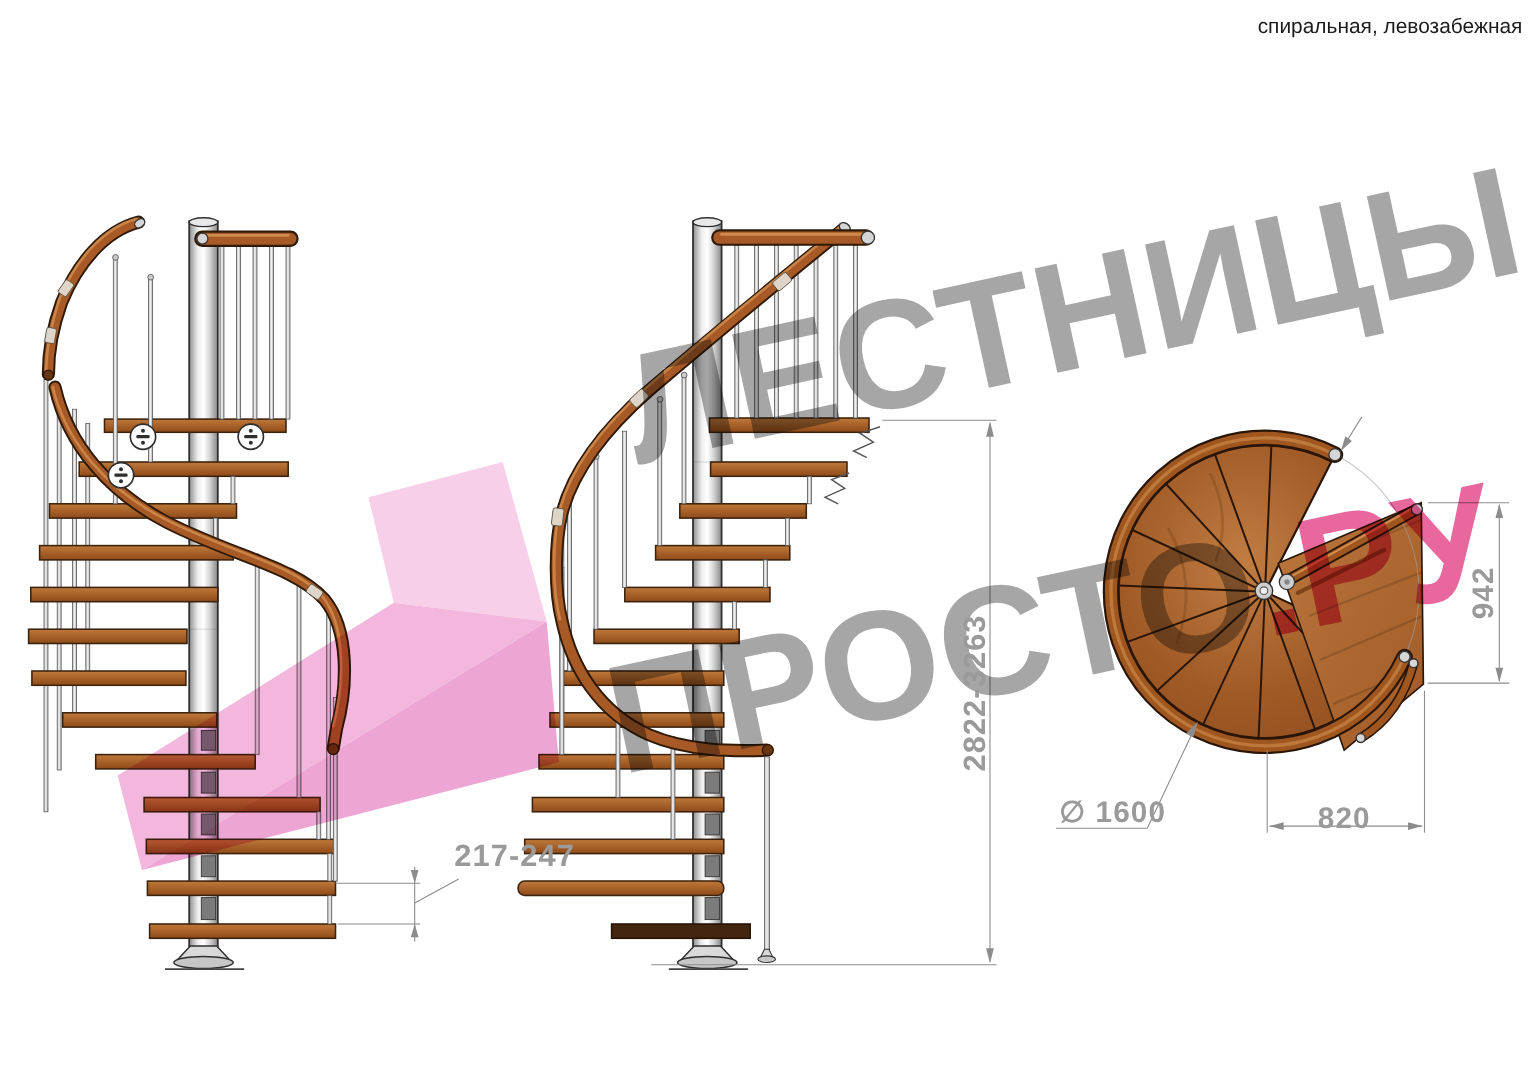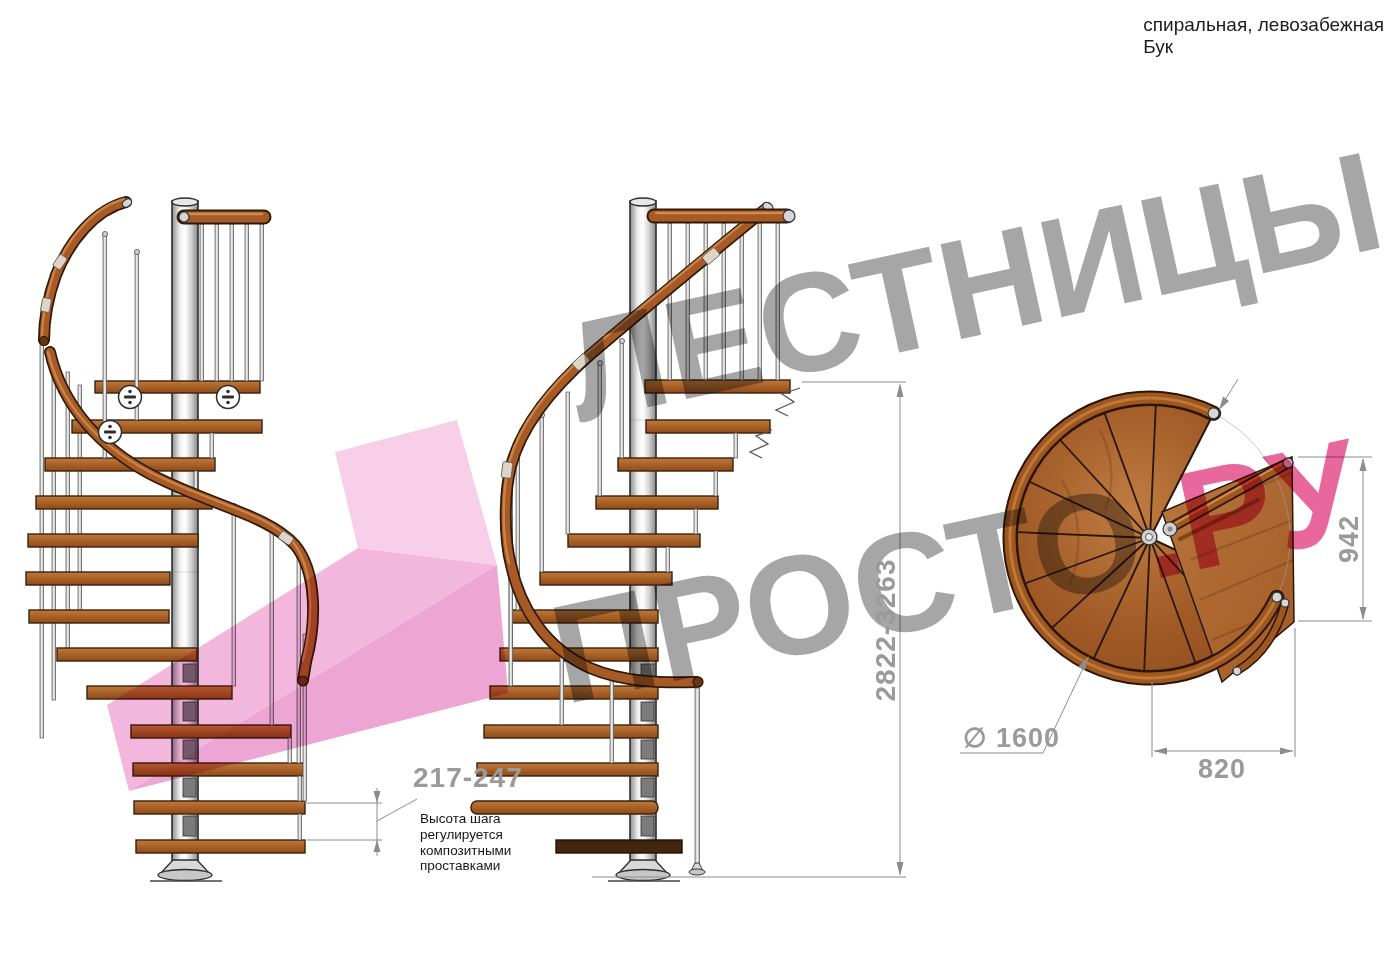"спиральная, левозабежная" #header { text-align: none -> right }
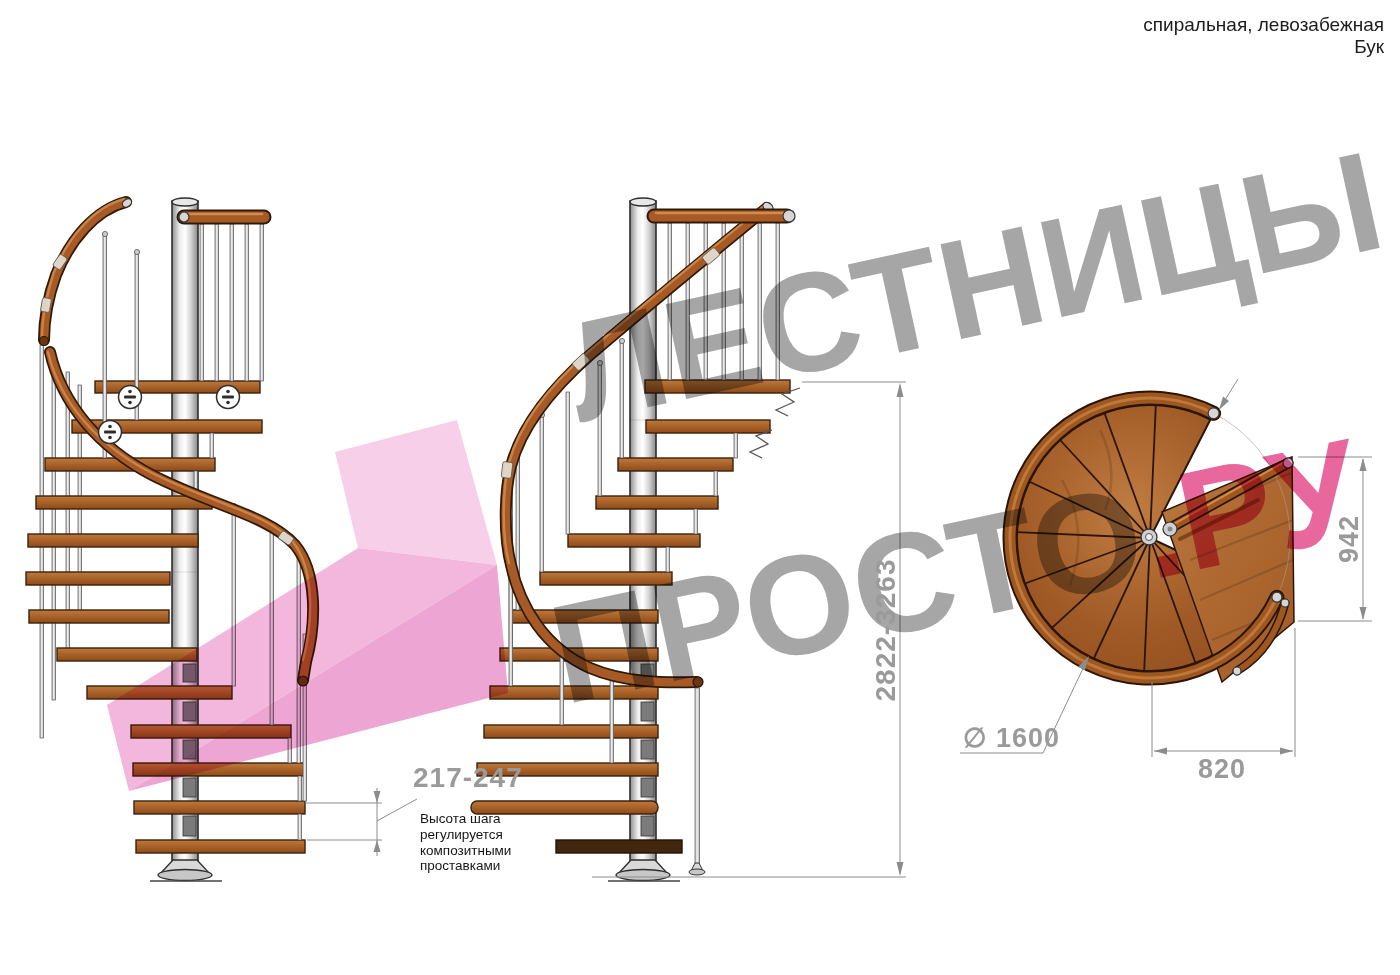"Бук" div { html: <div>Бук</div> -> none }
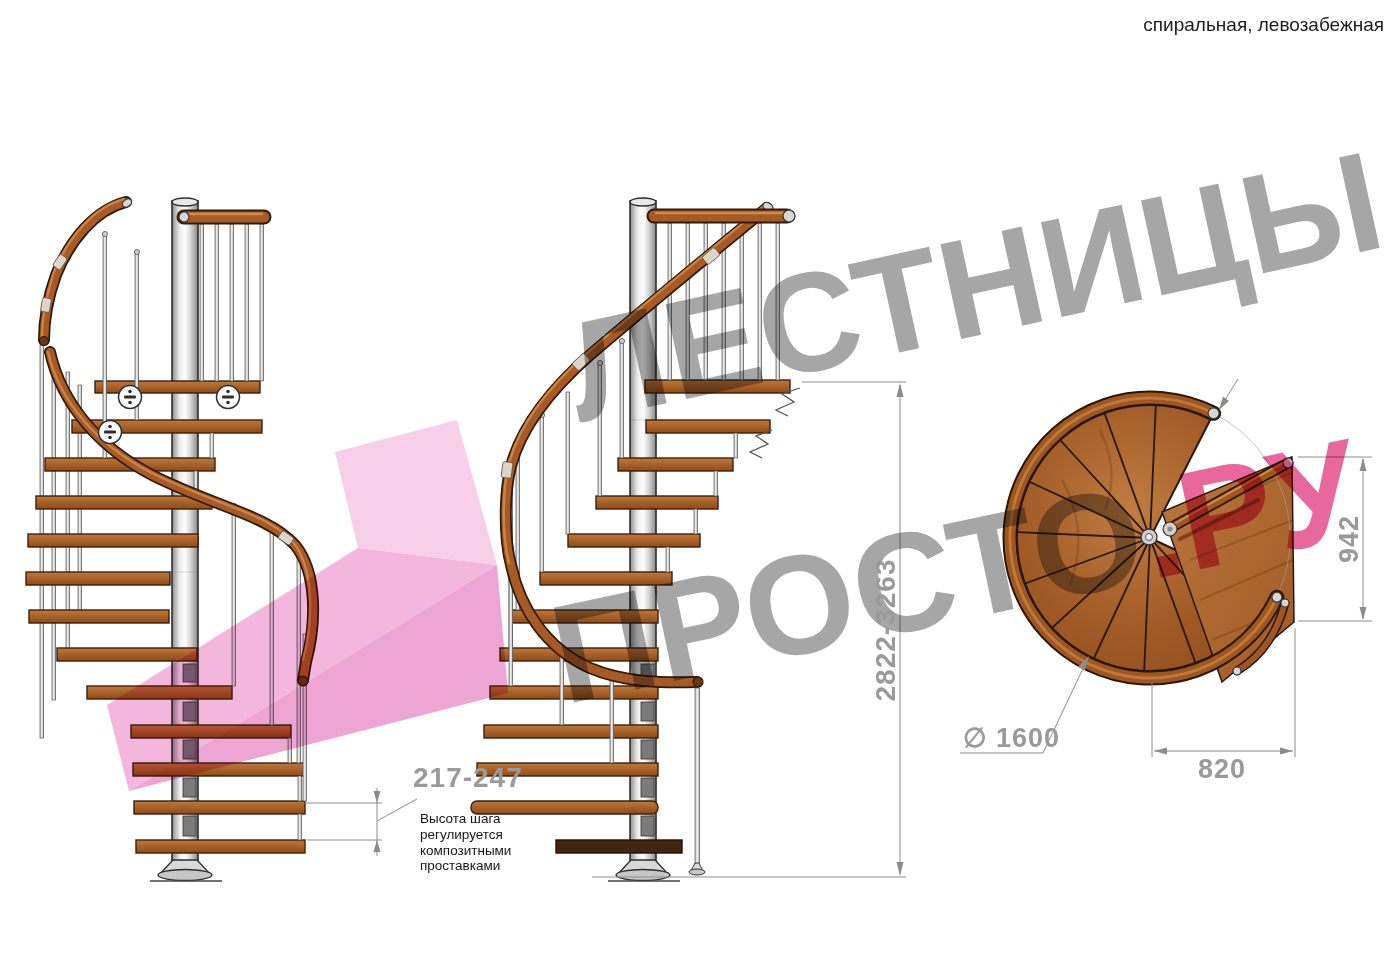"820" #dim820 { top: 769px -> 744px }
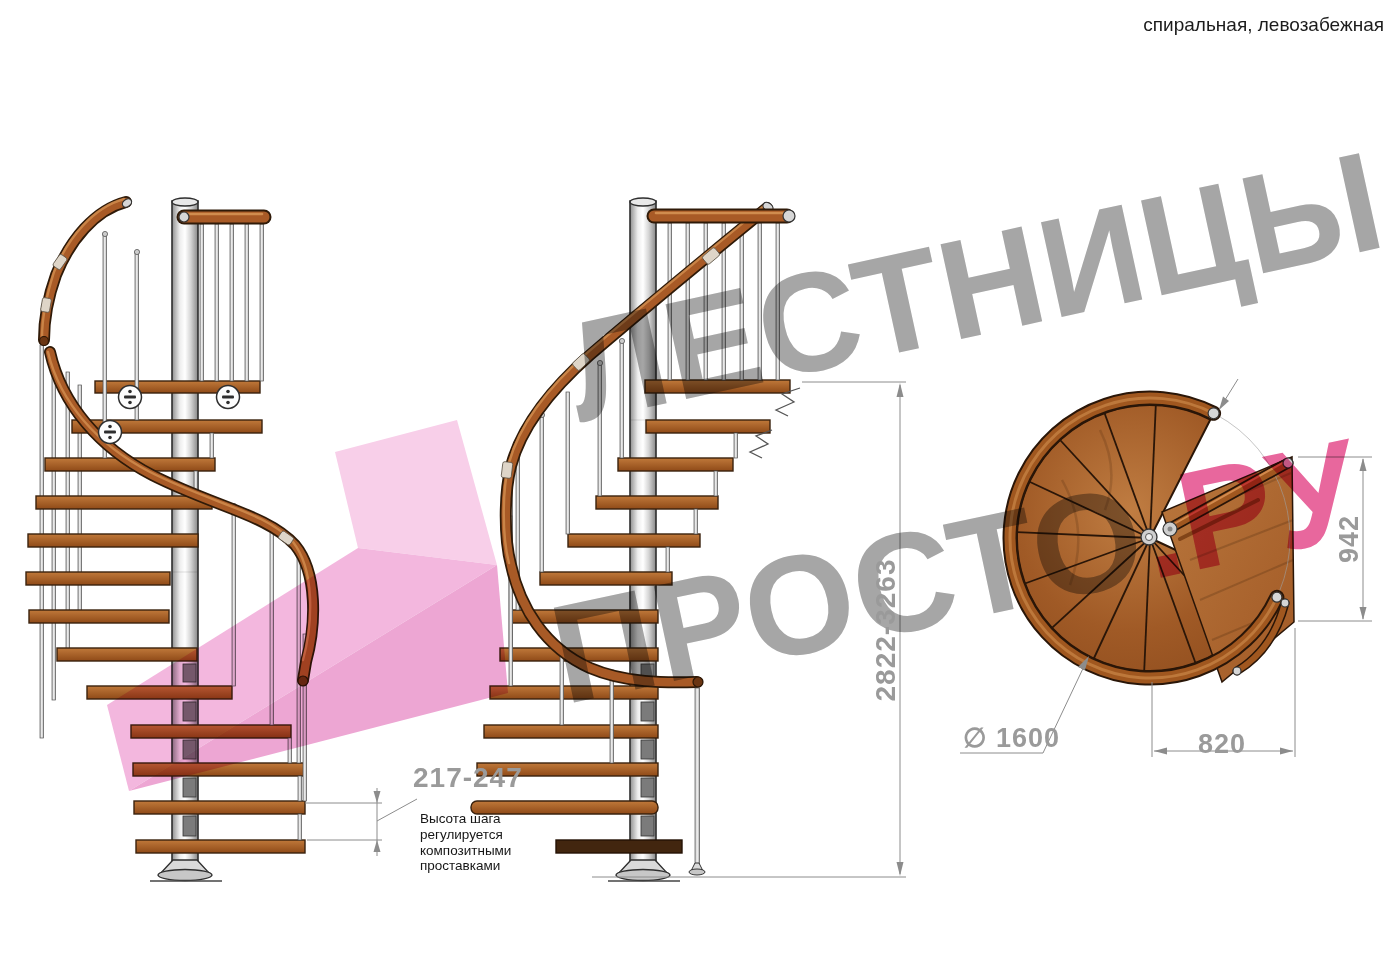"Высота шага" div { html: <div> <div>Высота шага</div> <div>регулируется</div> <div>композитными</div> <div>проставками</div> </div> -> none }
